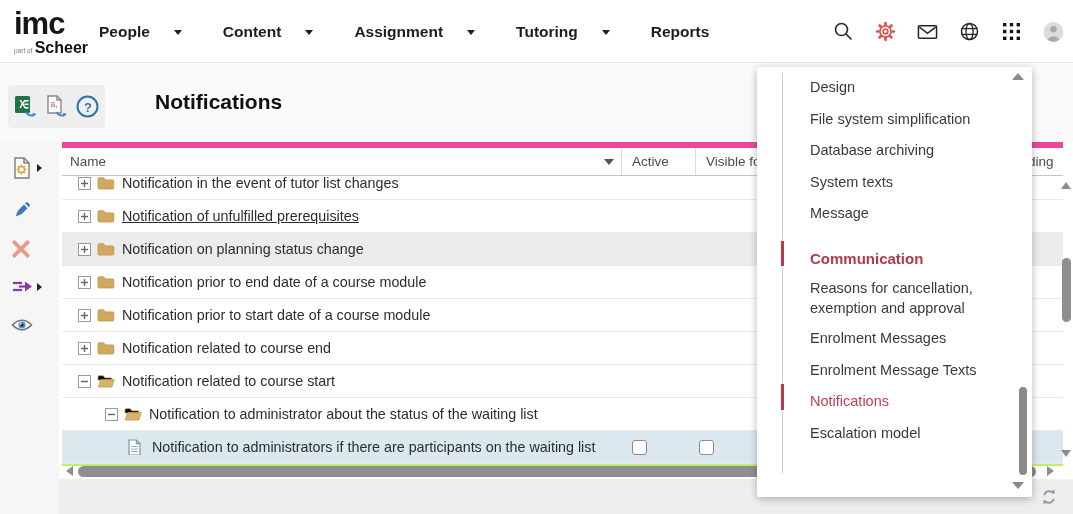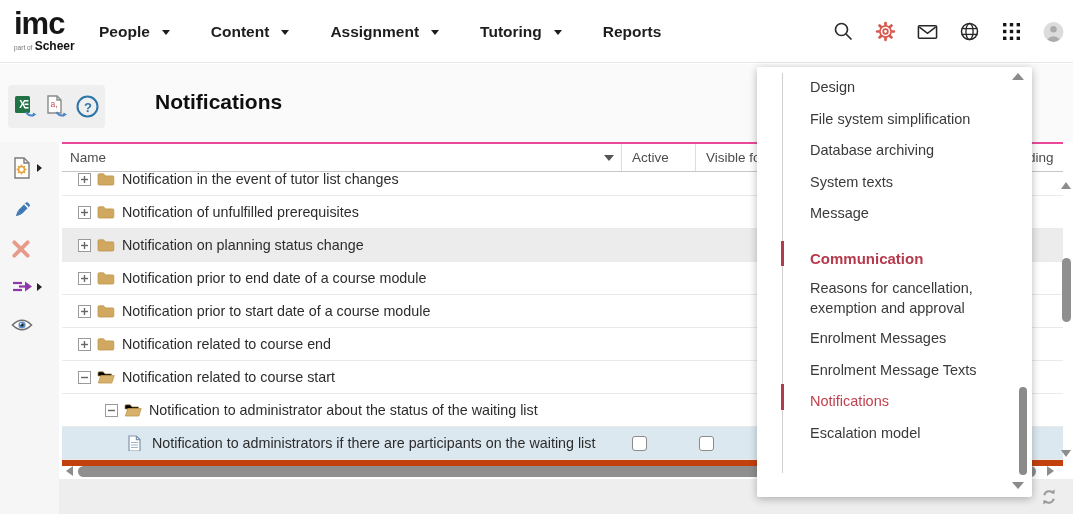"People" .nav-item { gap: 12px -> 24px }
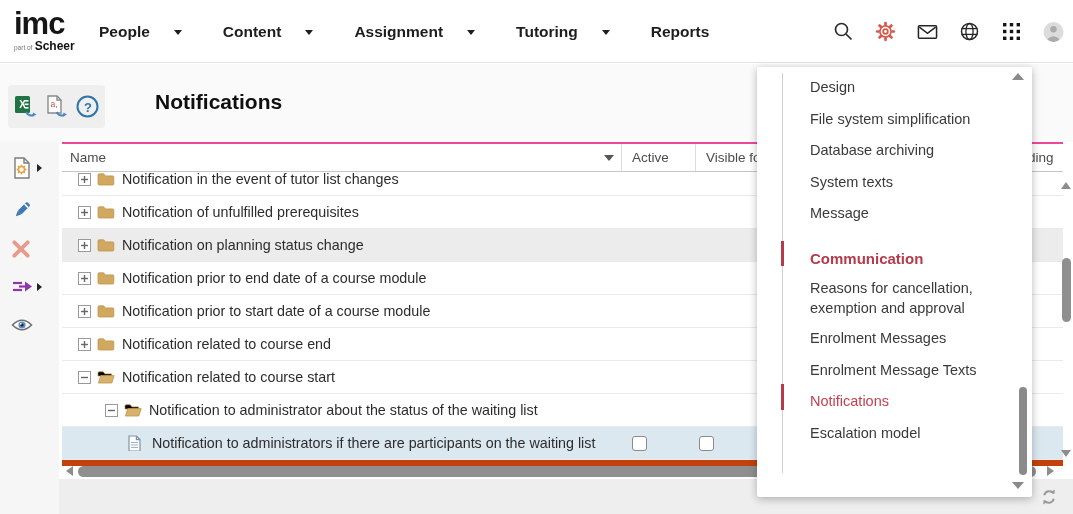"Scheer" .logo-sub b { font-size: 12px -> 16px }
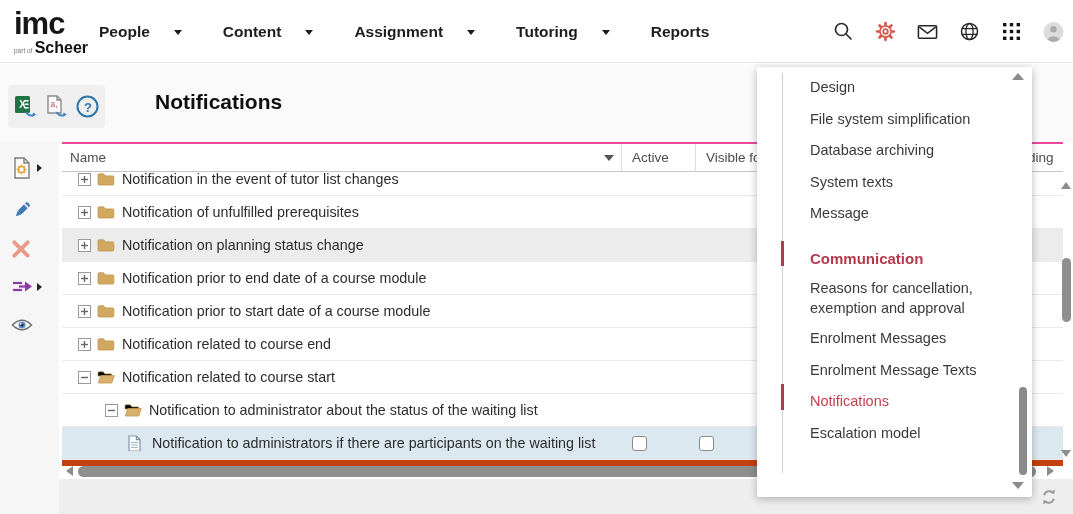"Name" .tablewrap { background: #c2410c -> #bef264; border-top: 2px solid #ec4899 -> 6px solid #ec4899 }
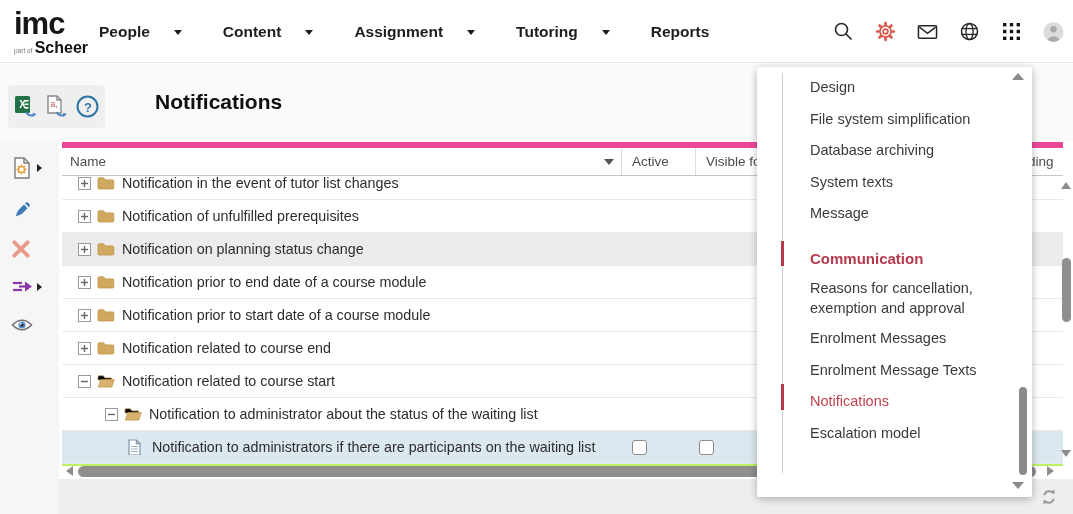"Notification of unfulfilled" div.cell-name { text-decoration: none -> underline }
